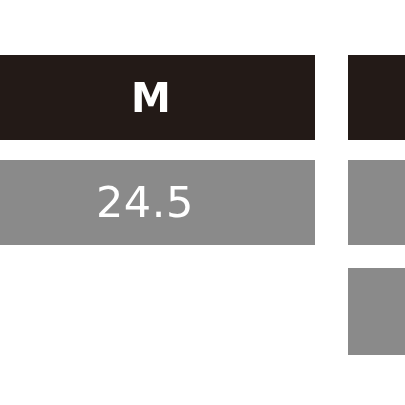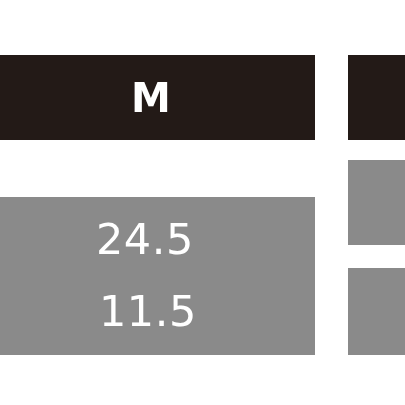"24.5" #cell-r1-c0 { margin-top: 37px -> none }
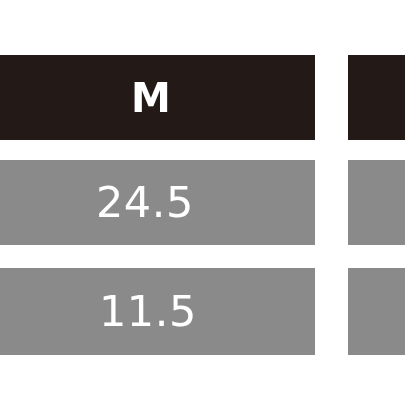"11.5" div.cell { html: <div> <span>11.5</span> </div> -> none }
